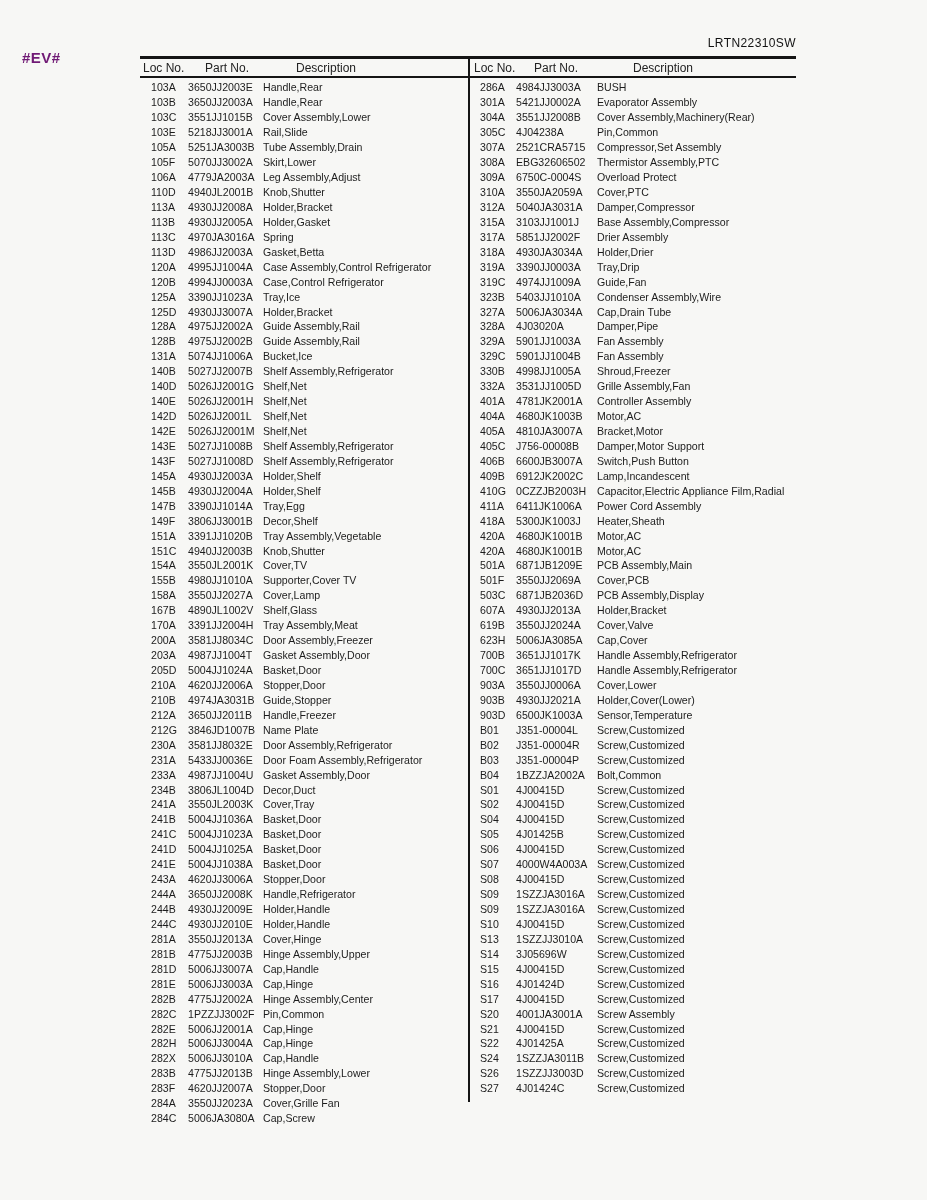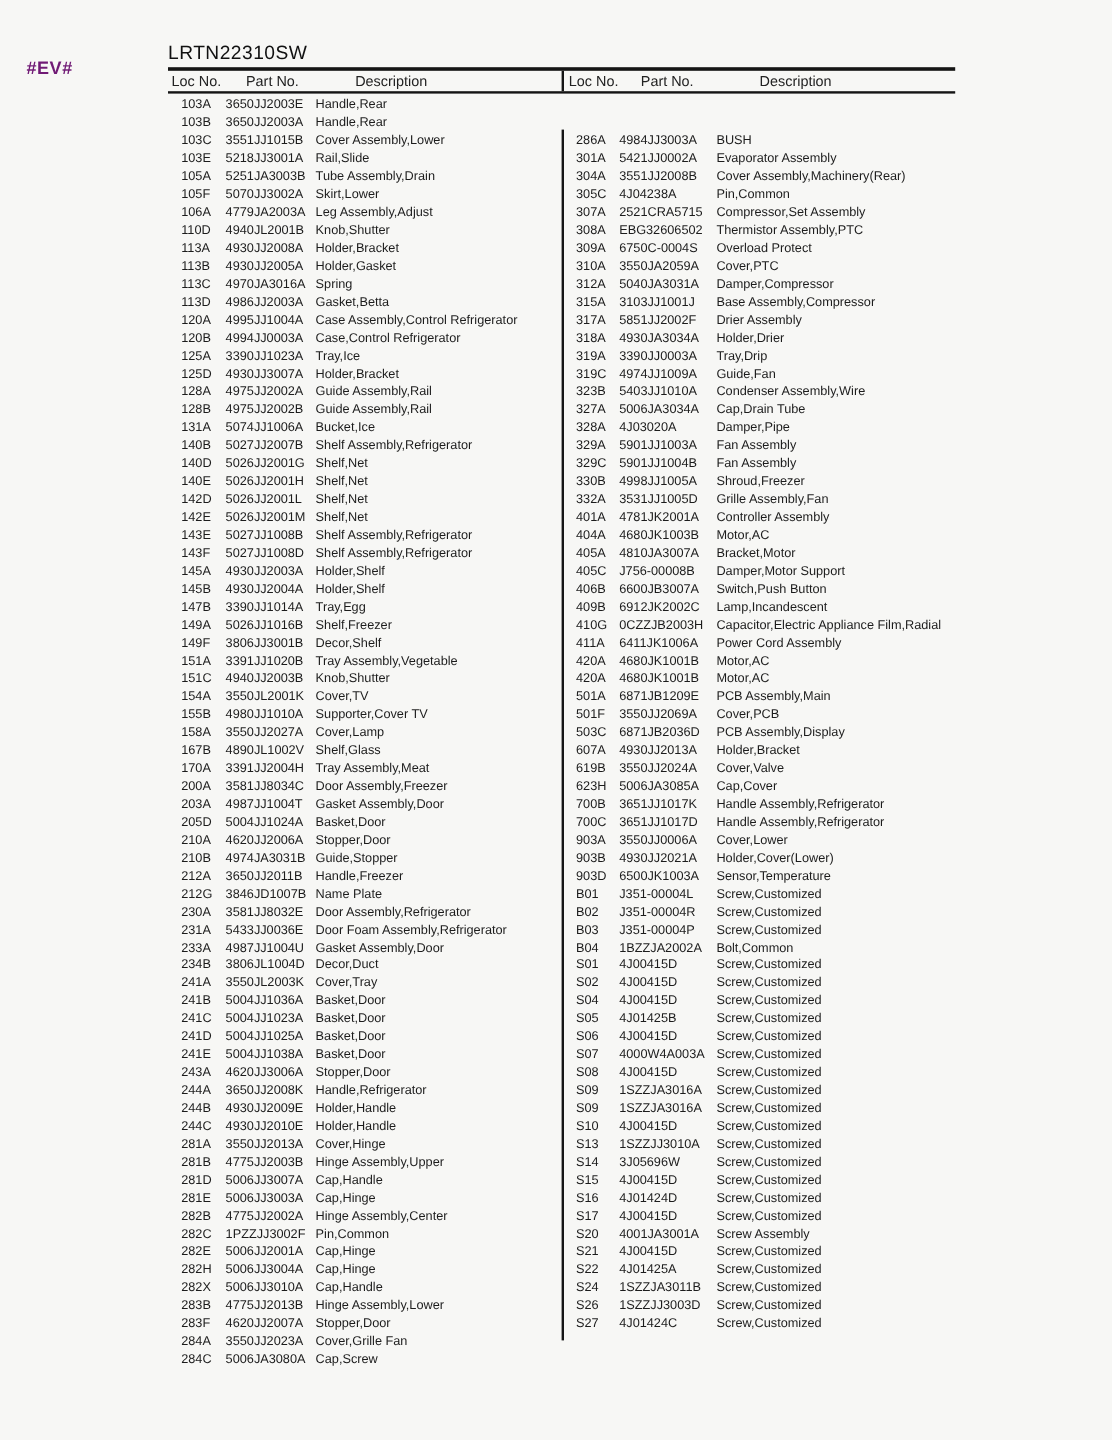"LRTN22310SW" .doc-title { font-size: 16px -> 12px; text-align: left -> right }
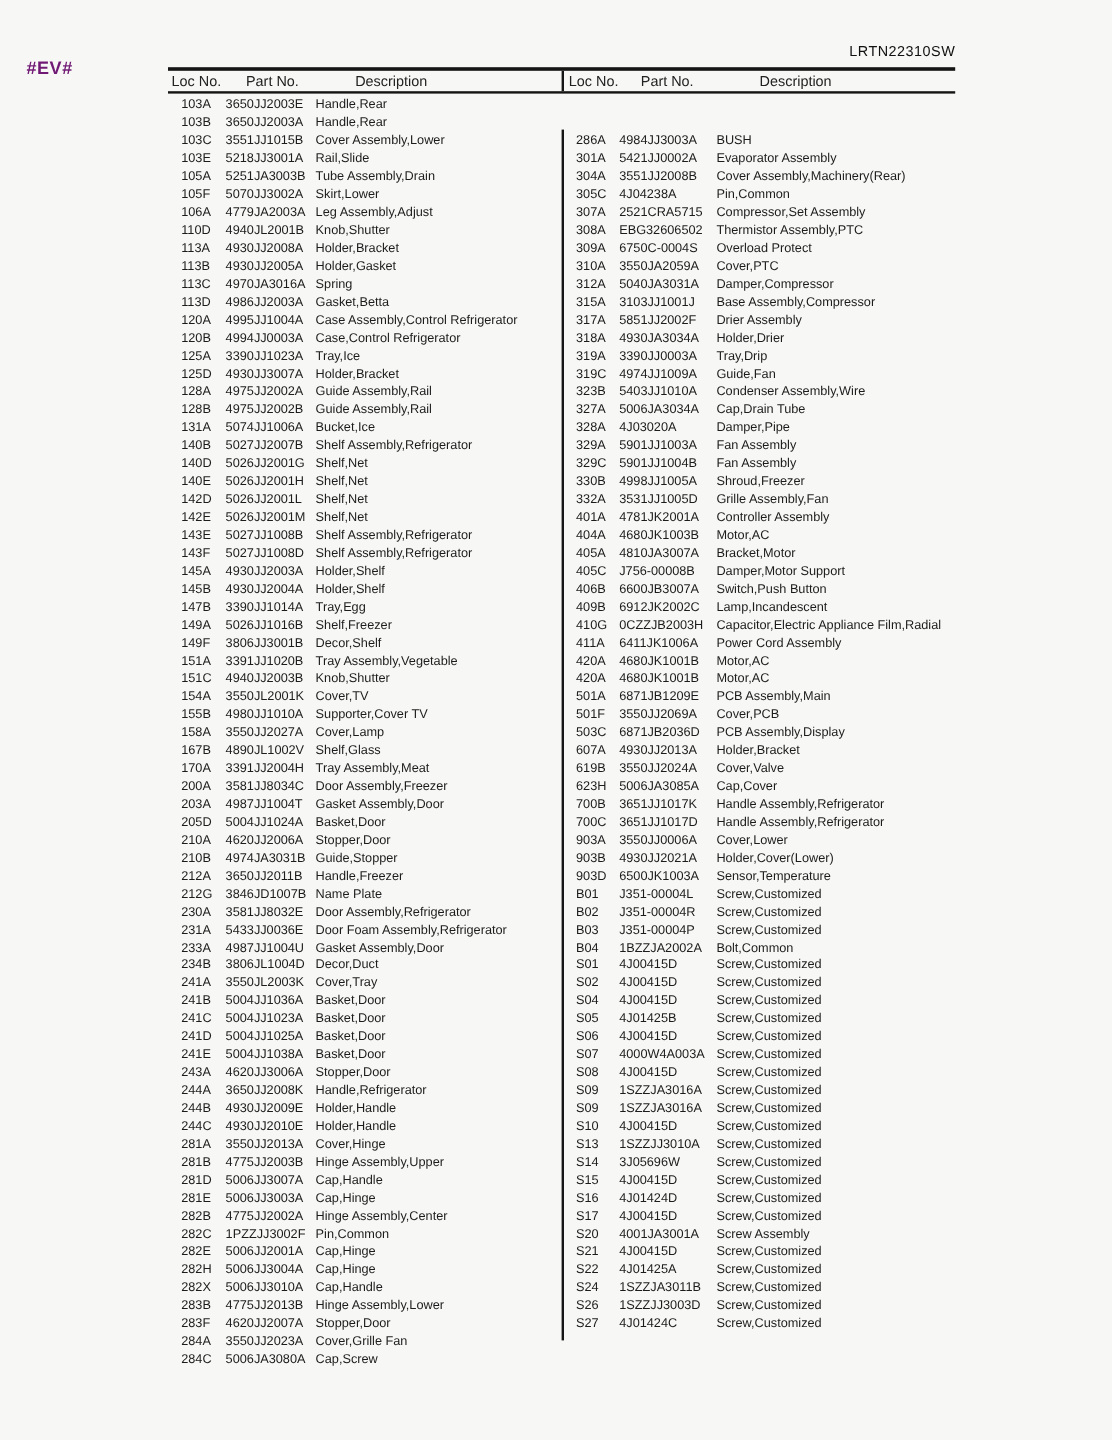"103A" .tbody { align-items: center -> flex-start }
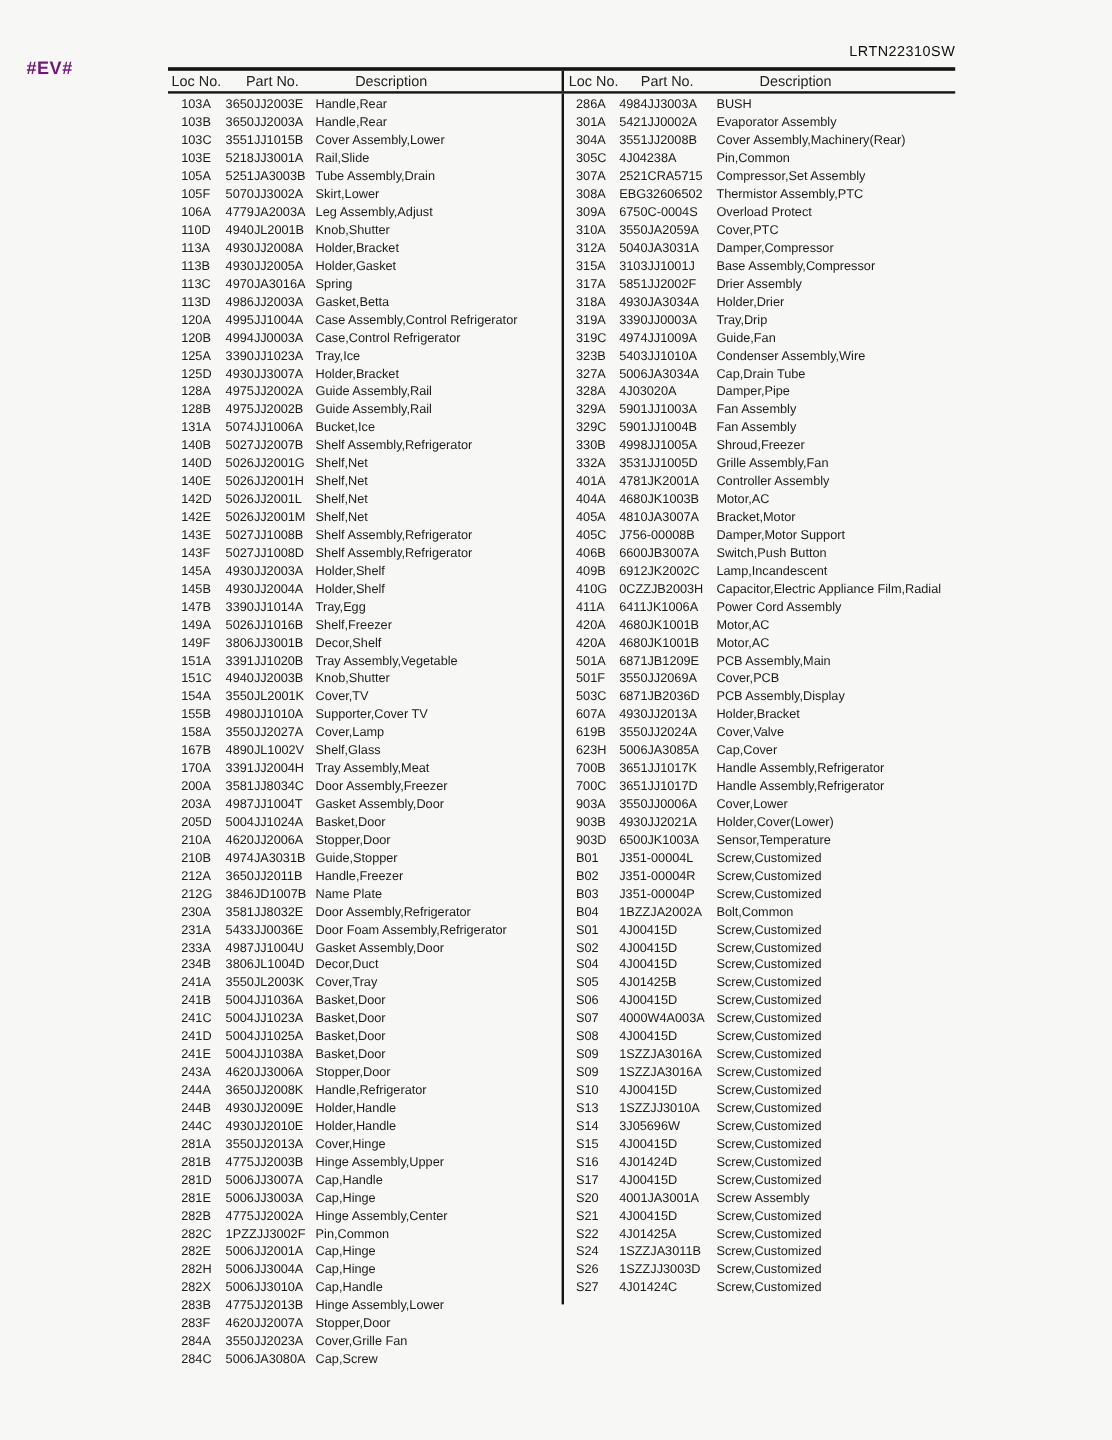"149A" div.row { html: <div> <span>149A</span> <span>5026JJ1016B</span> <span>Shelf,Freezer</span> </div> -> none }
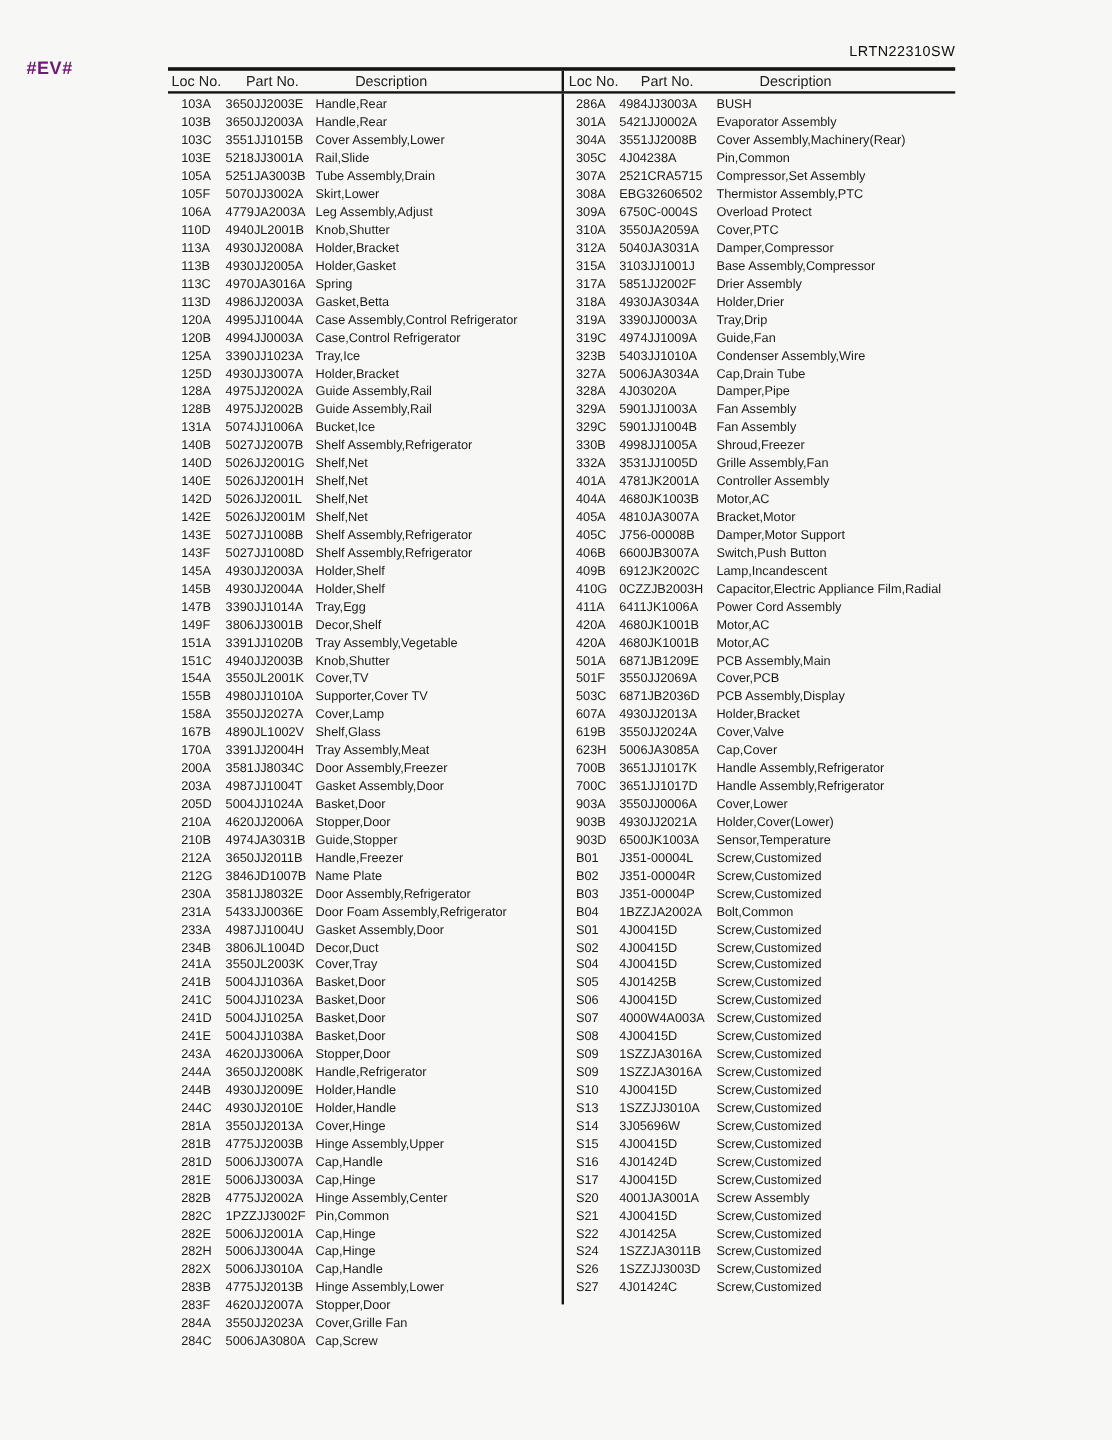"418A" div.row { html: none -> <div> <span>418A</span> <span>5300JK1003J</span> <span>Heater,Sheath</span> </div> }
